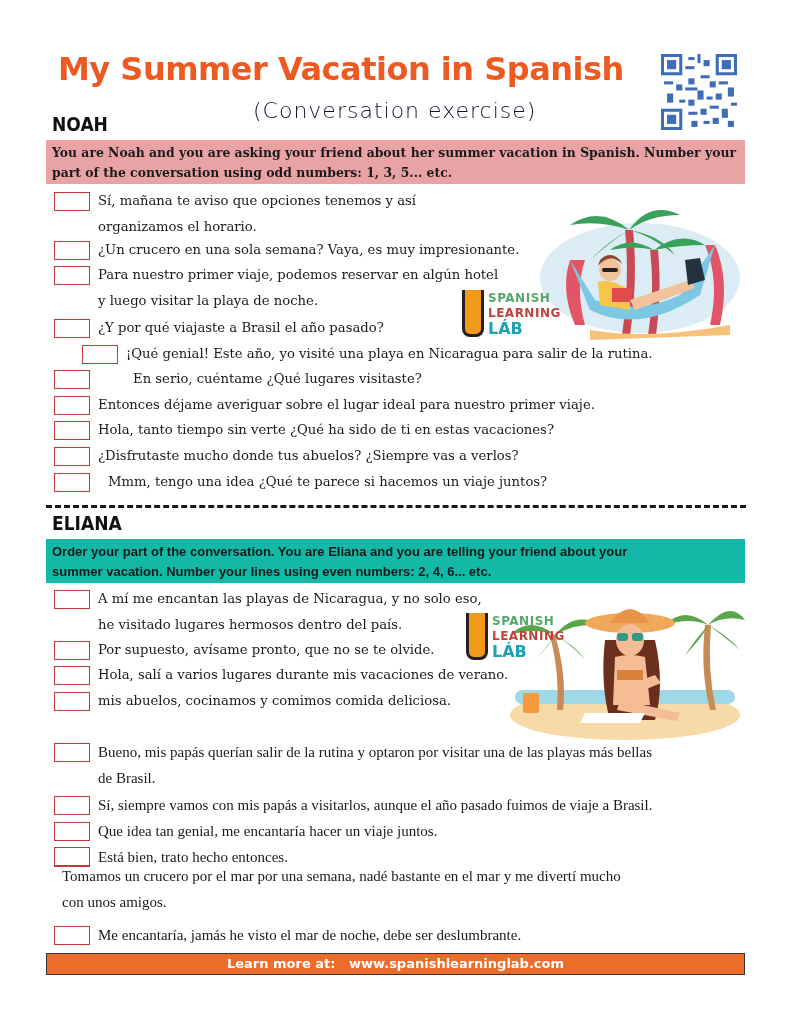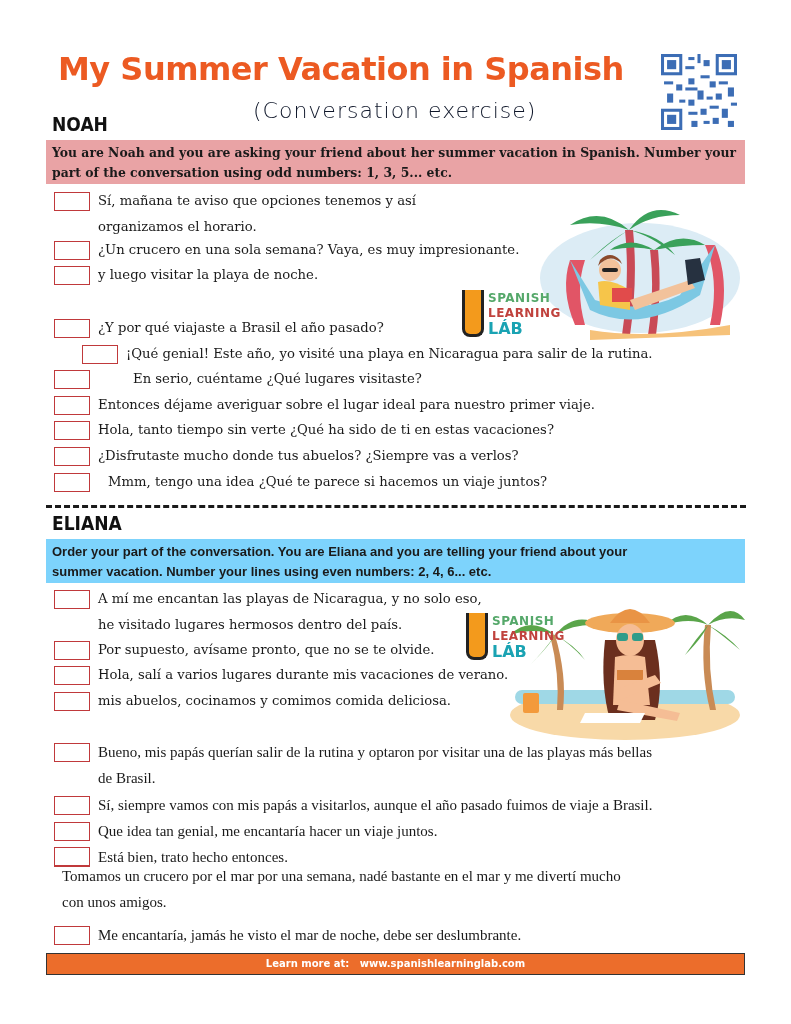"Para nuestro primer viaje, podemos" div { html: none -> <div>Para nuestro primer viaje, podemos reservar en algún hotel</div> }
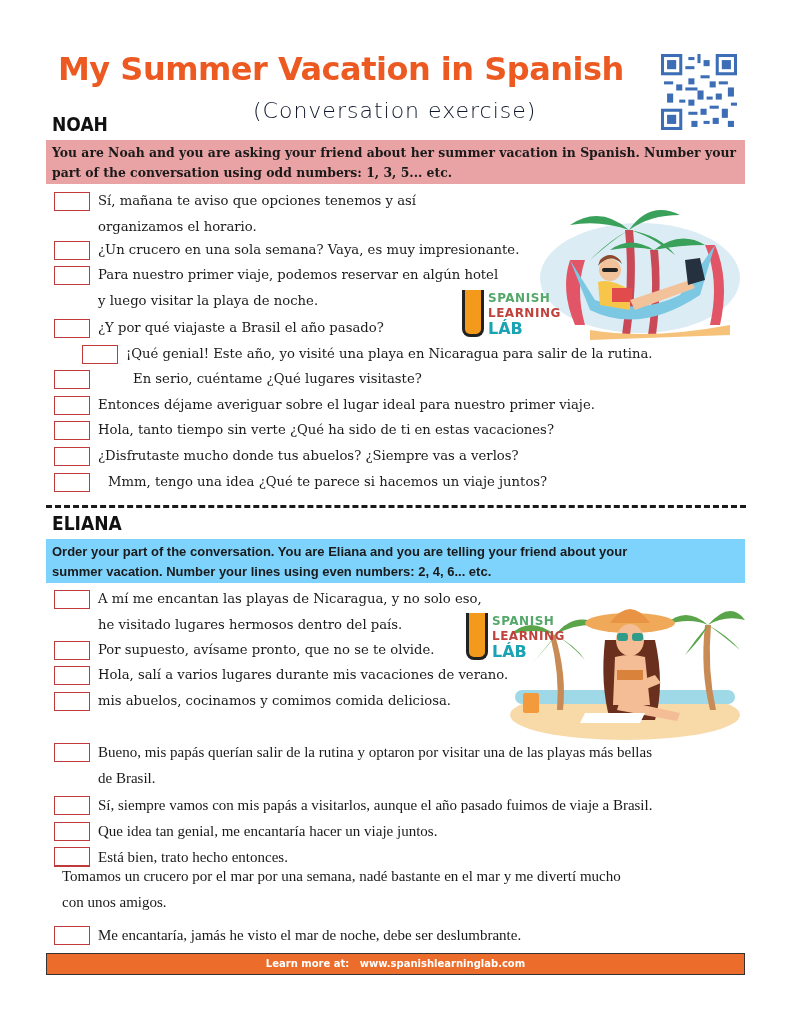"Order your part of the" .instr.eliana { background: #7dd3fc -> #14b8a6 }
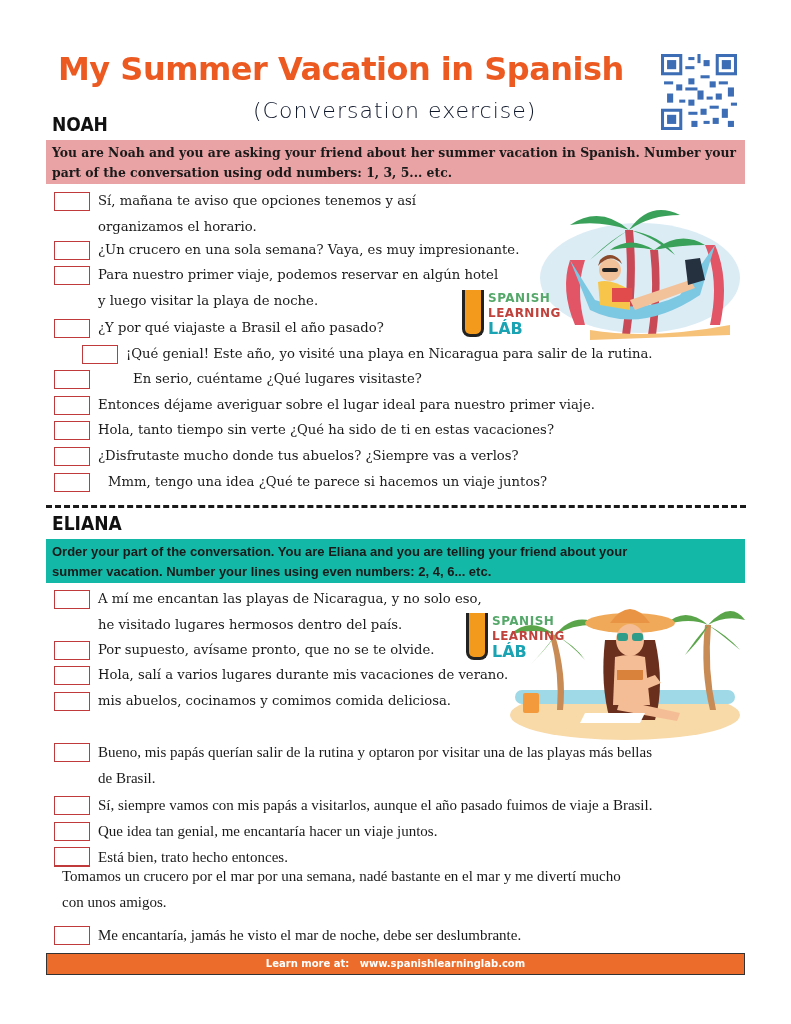"Learn more at:" .footer { font-size: 10px -> 13px }
